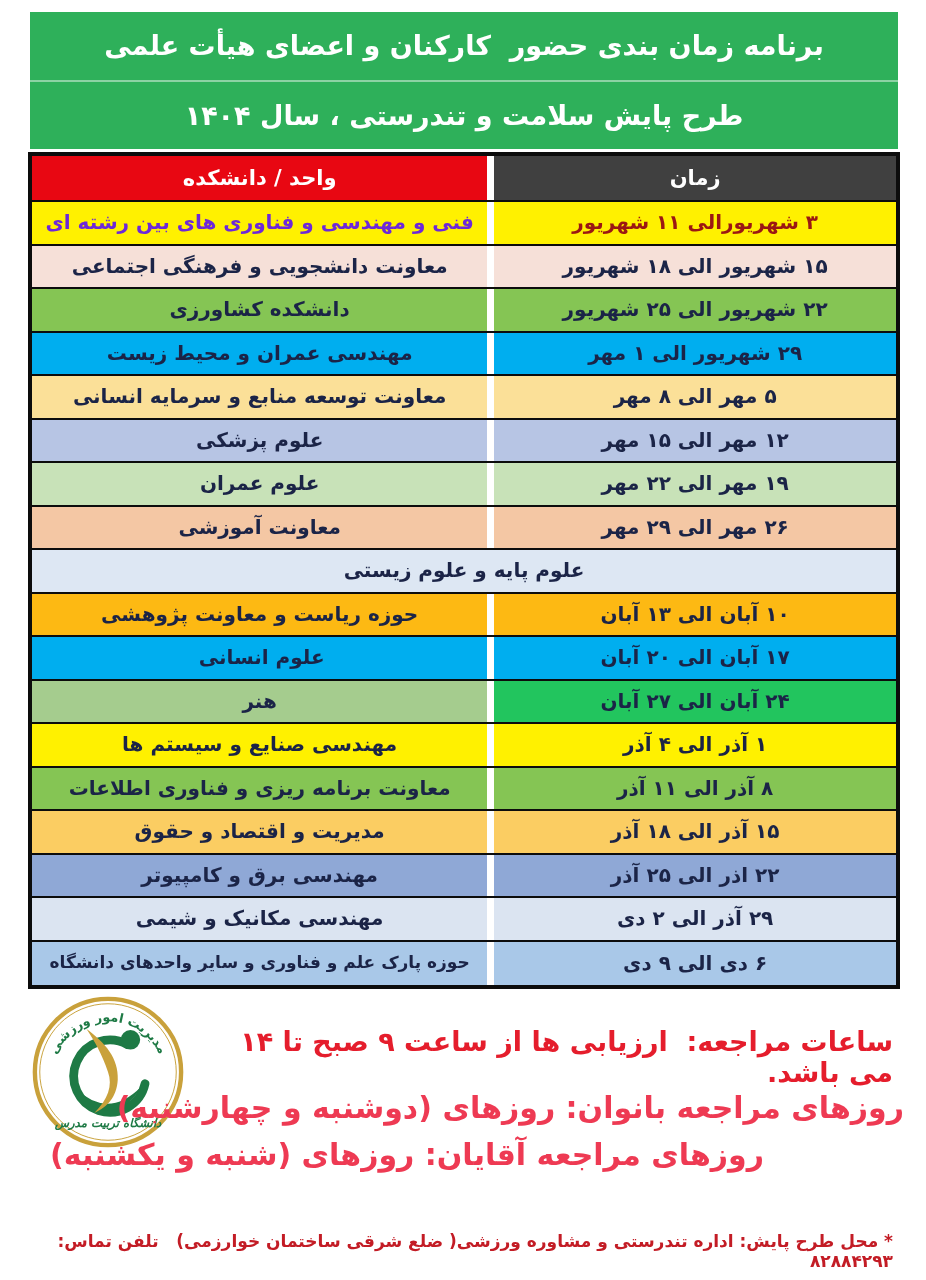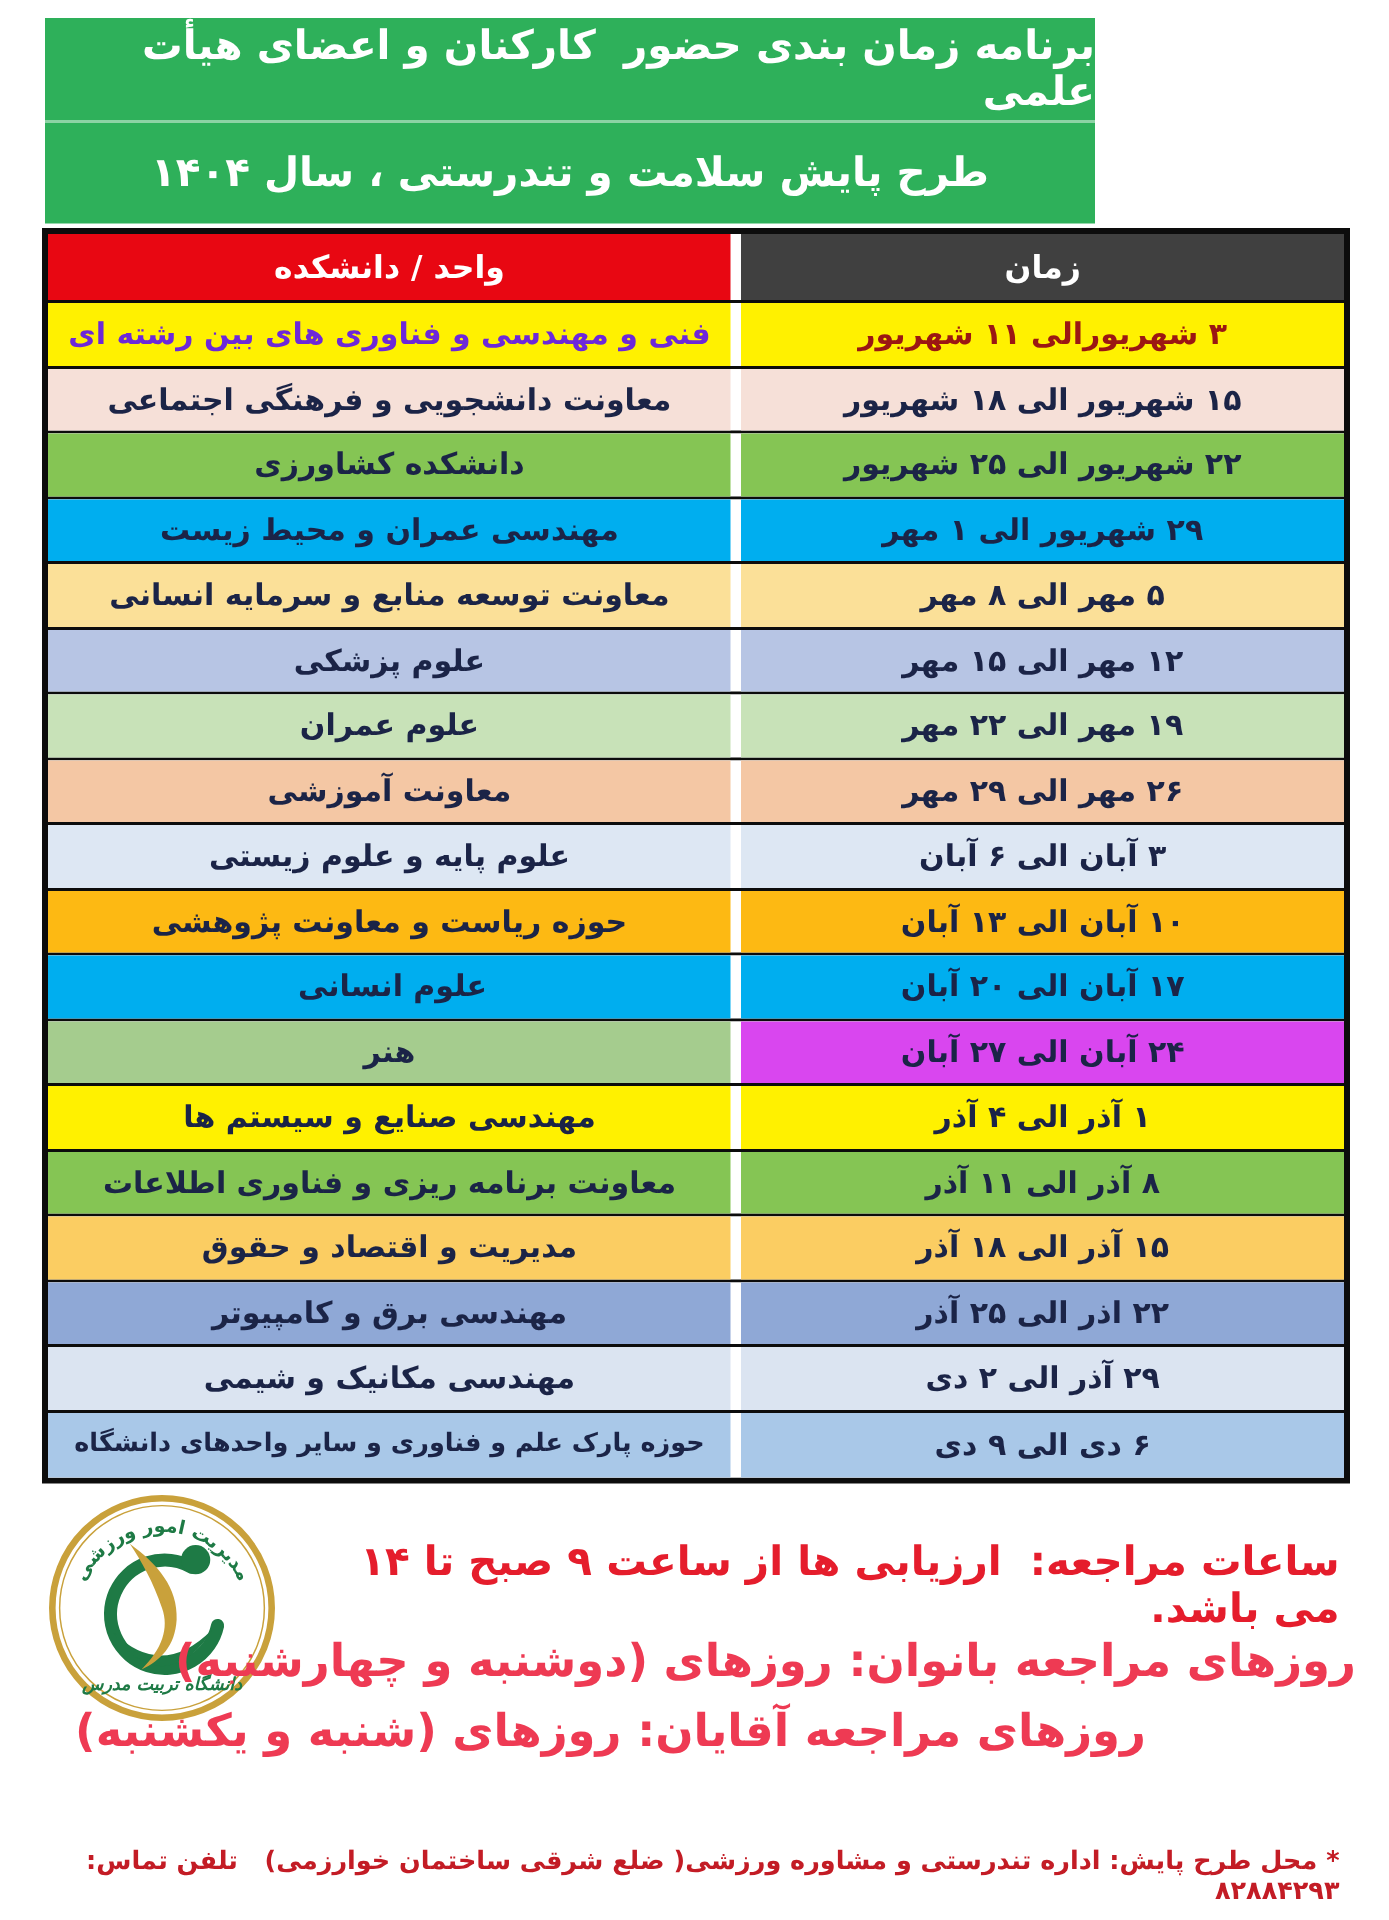"برنامه زمان بندی حضور کارکنان" .banner { width: 700px -> 868px }
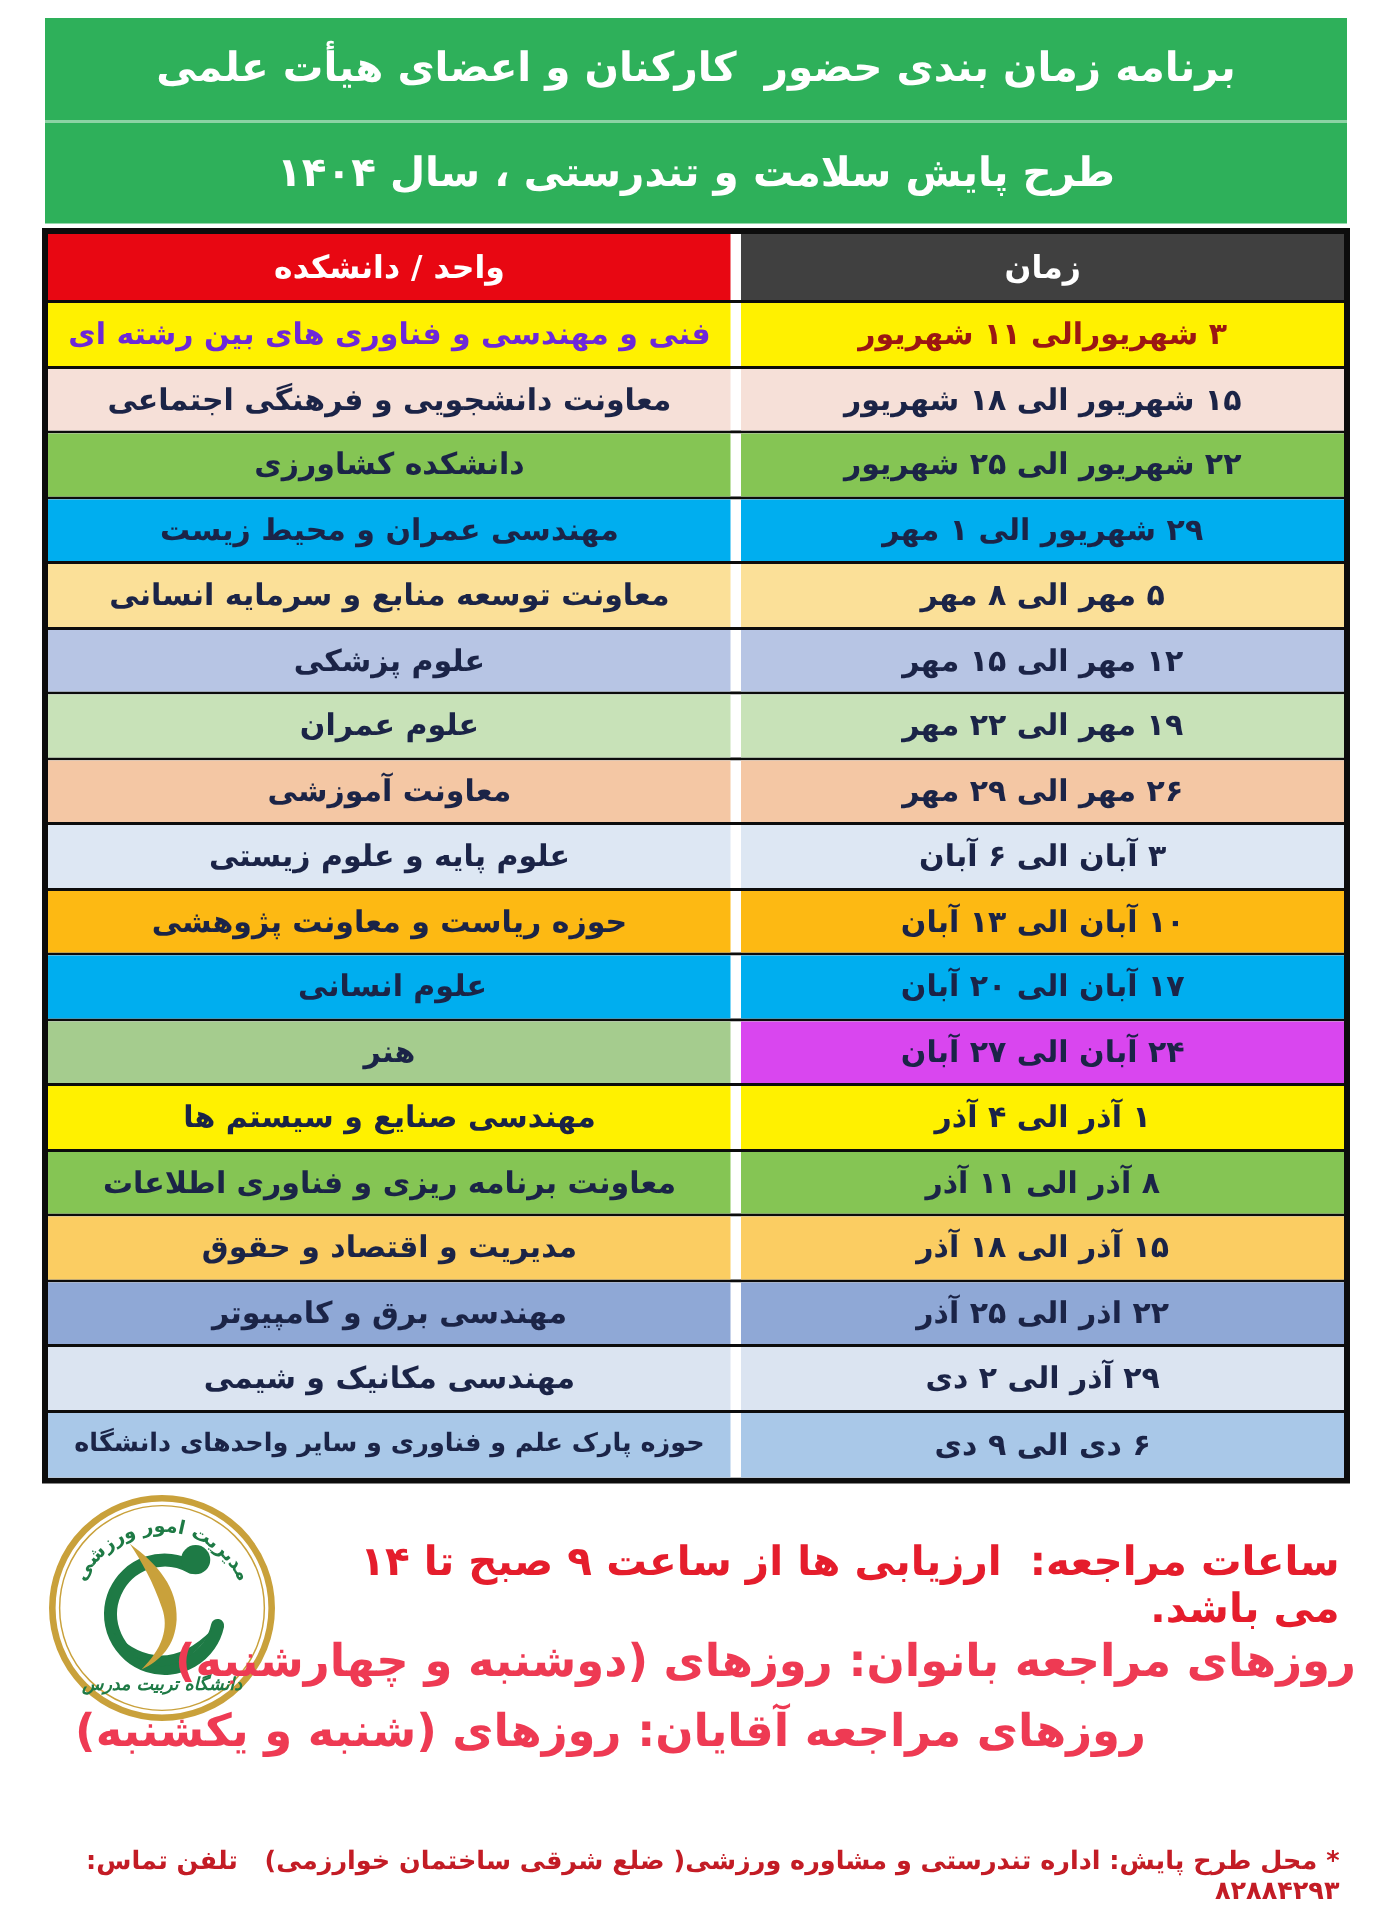"۳ آبان الی ۶ آبان" div.cell { html: <div>۳ آبان الی ۶ آبان</div> -> none }
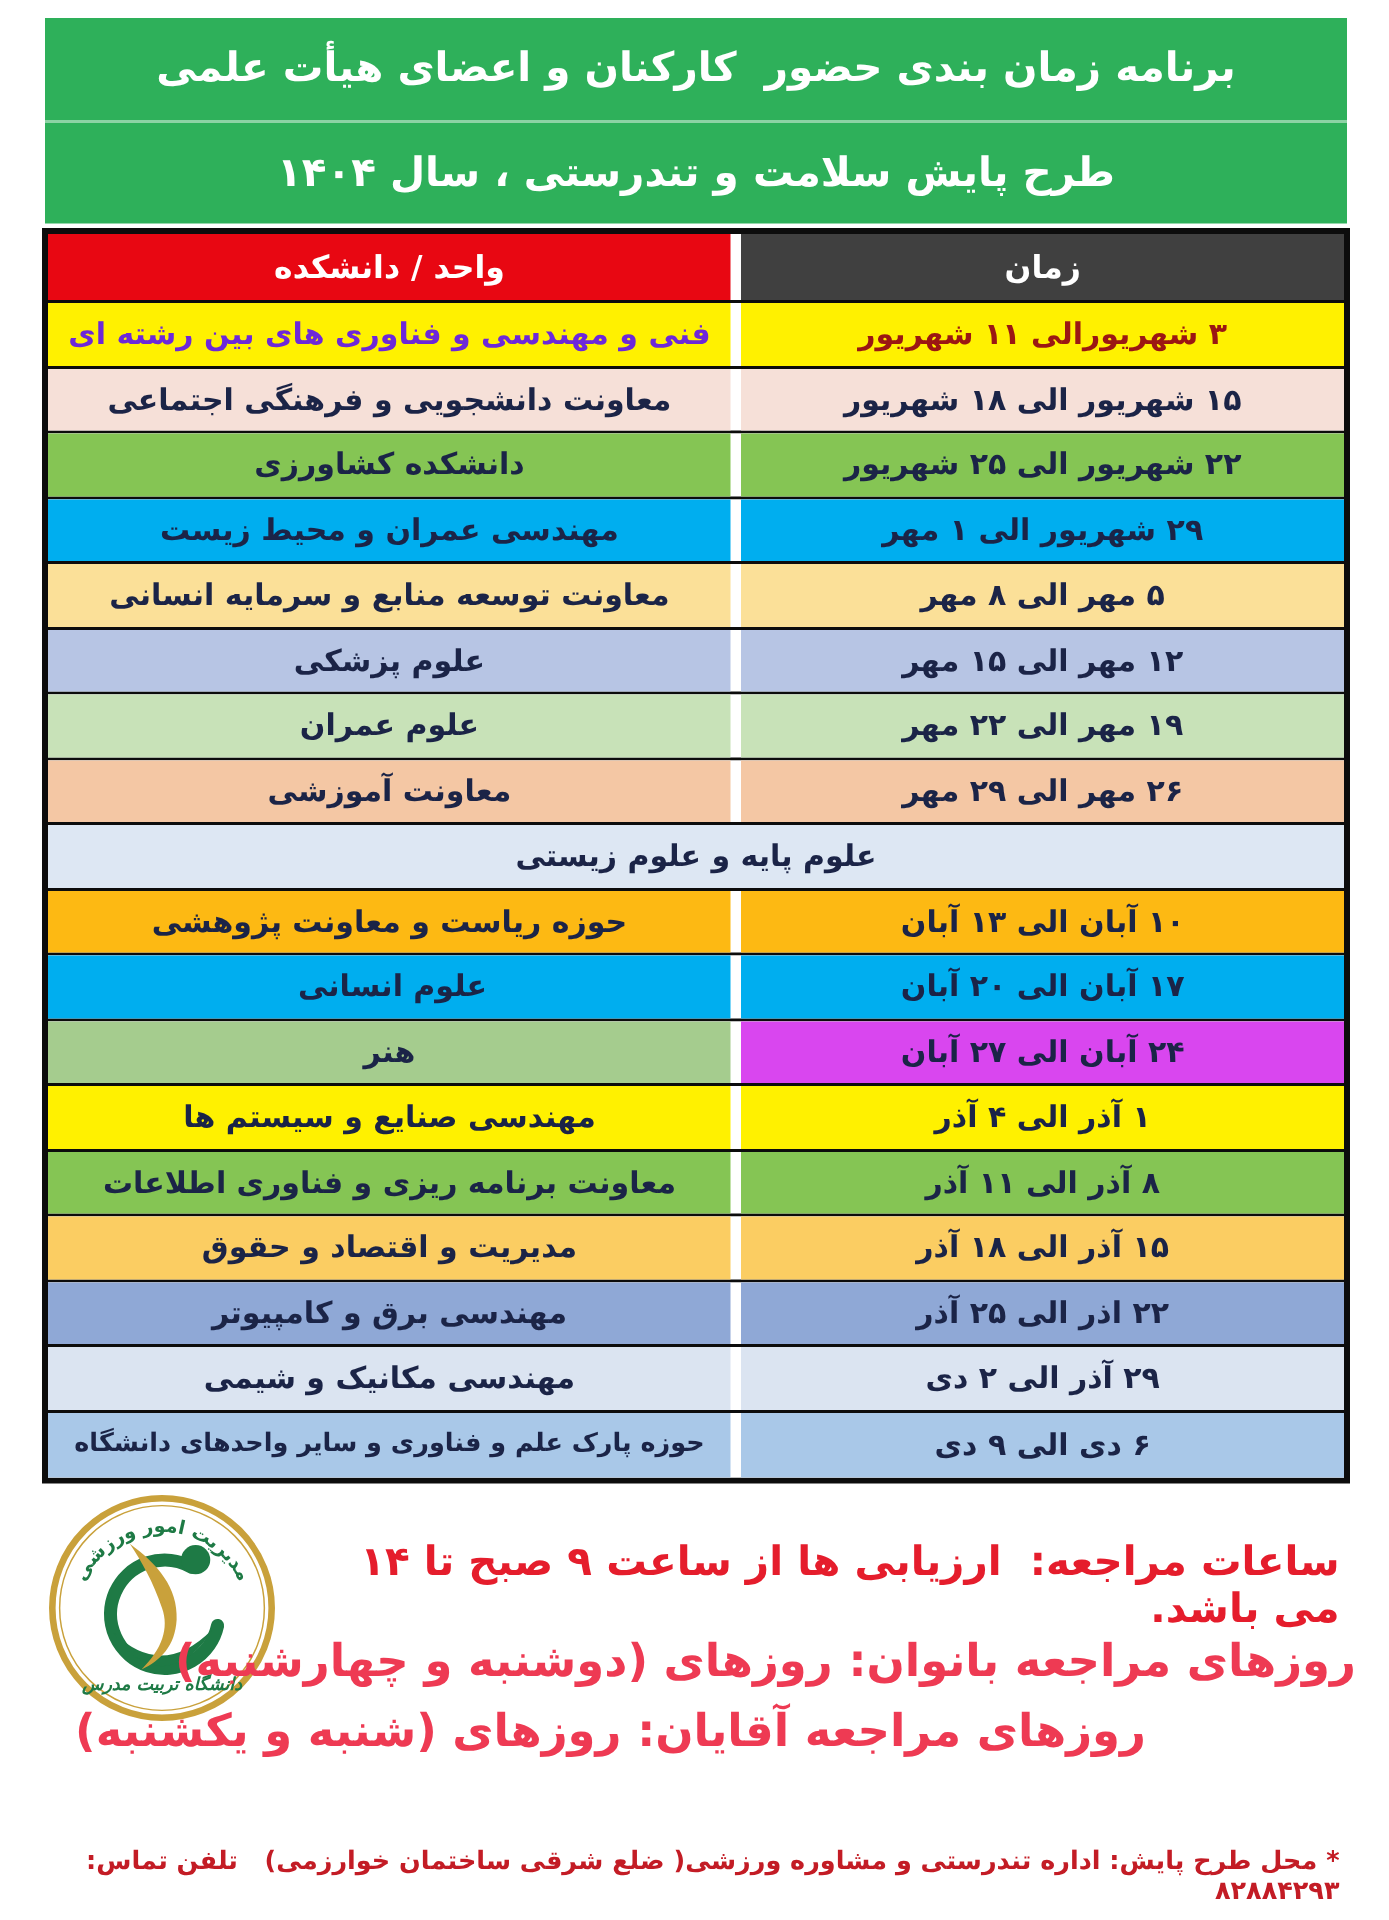"۲۴ آبان الی ۲۷ آبان" div.cell { background: #d946ef -> #22c55e }
